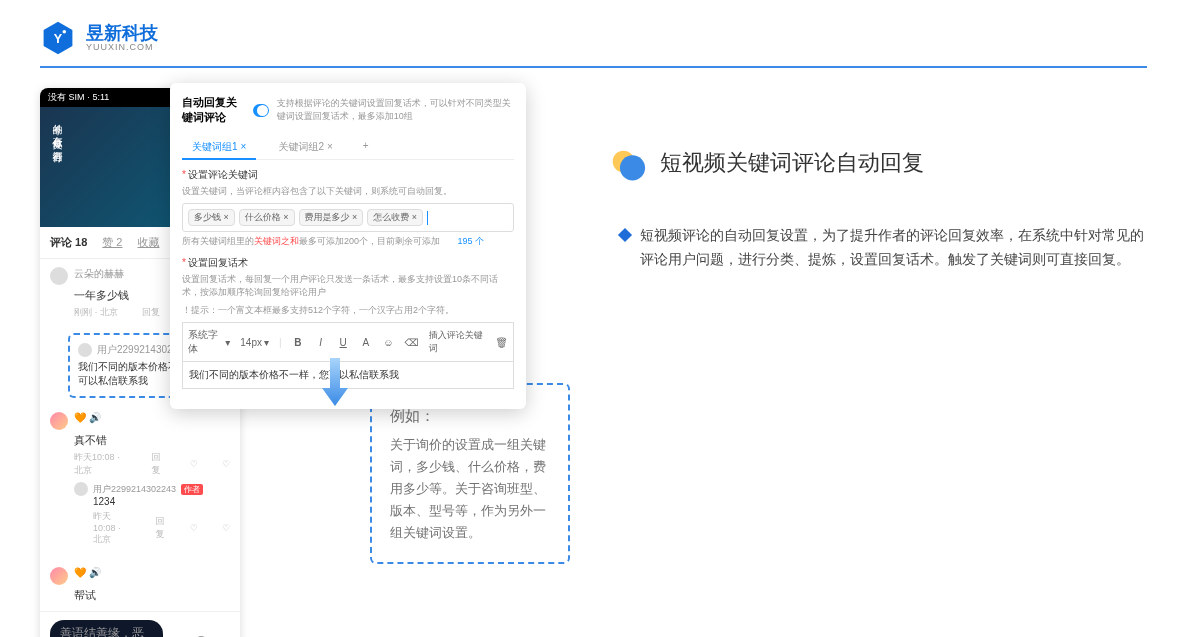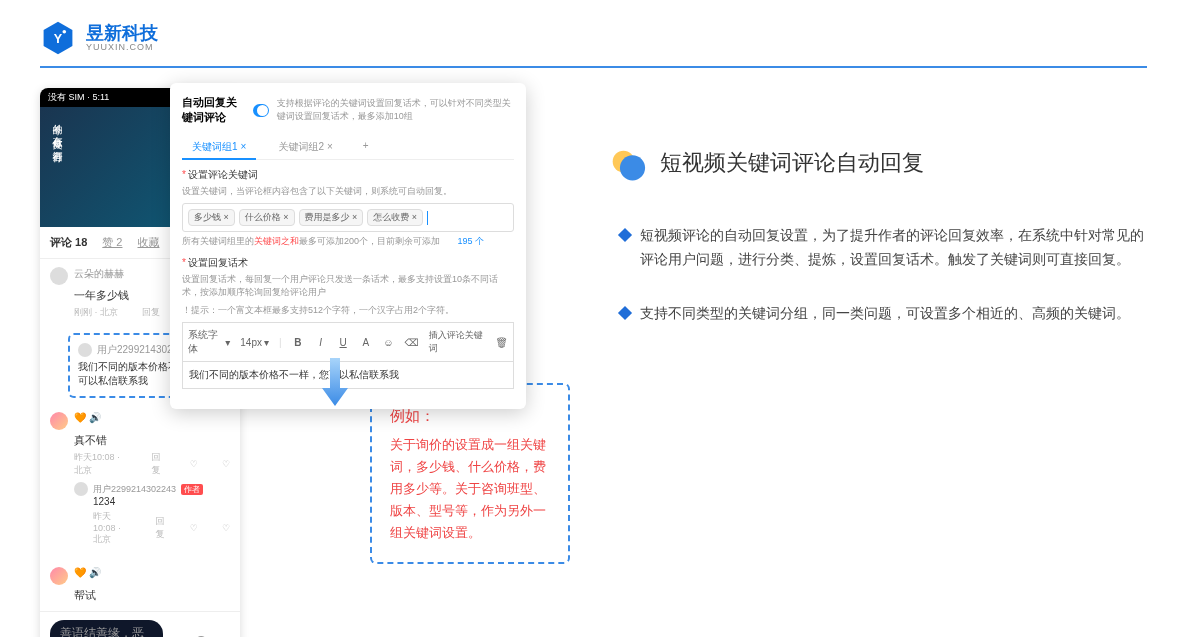"支持不同类型的关键词分组，同一类问题，可设置多个相近的、高频的关键词。" div.bullet-item { html: <div> <div></div> <div>支持不同类型的关键词分组，同一类问题，可设置多个相近的、高频的关键词。</div> </div> -> none }
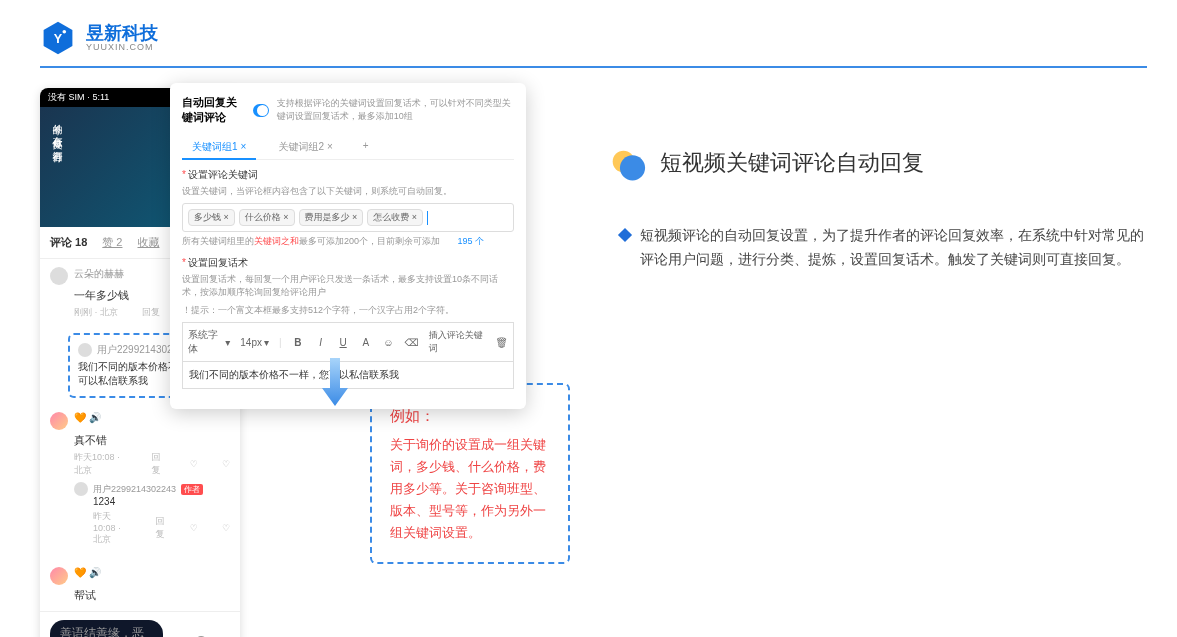"例如：" .example-box { color: #ef4444 -> #737373 }
